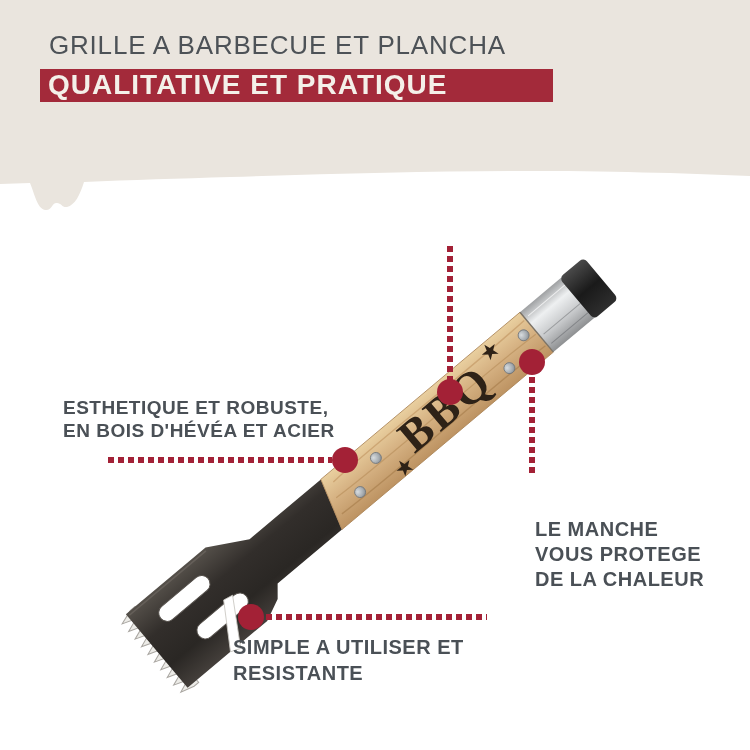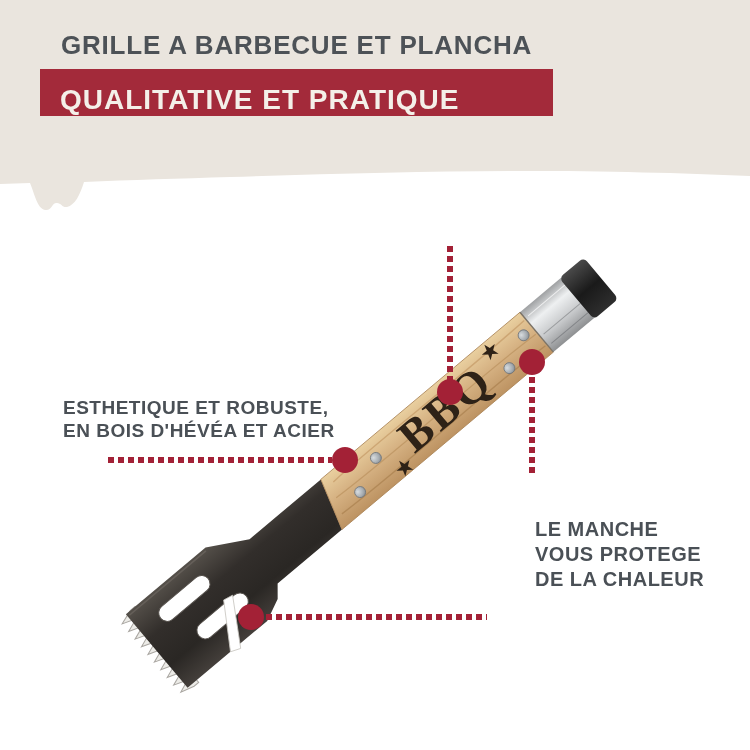"GRILLE A BARBECUE ET PLANCHA" .page-title { font-weight: bold -> normal; left: 61px -> 49px }
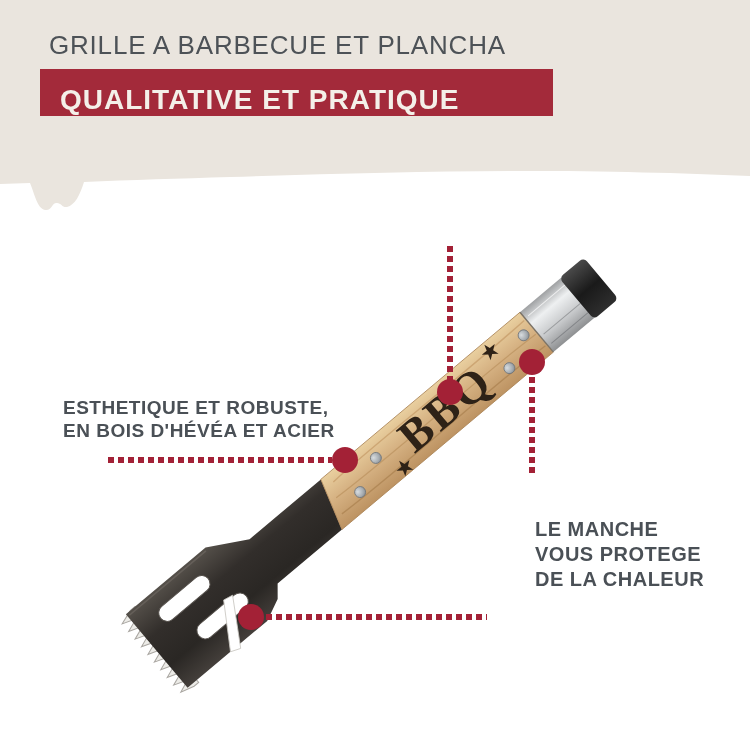"QUALITATIVE ET PRATIQUE" .banner { align-items: flex-end -> flex-start; height: 47px -> 33px; padding-left: 20px -> 8px }
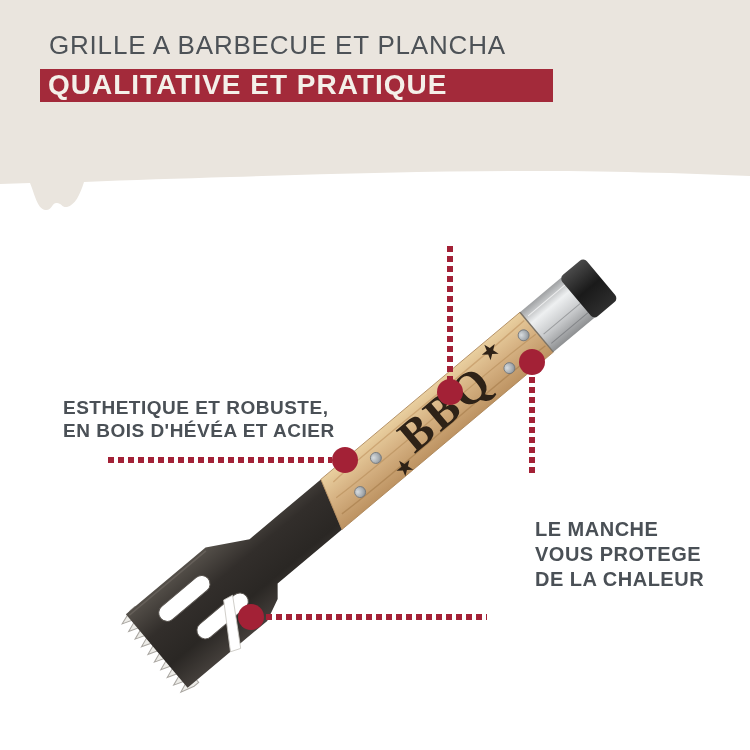"SIMPLE A UTILISER ET" div.callout { html: none -> <div>SIMPLE A UTILISER ET RESISTANTE</div> }
